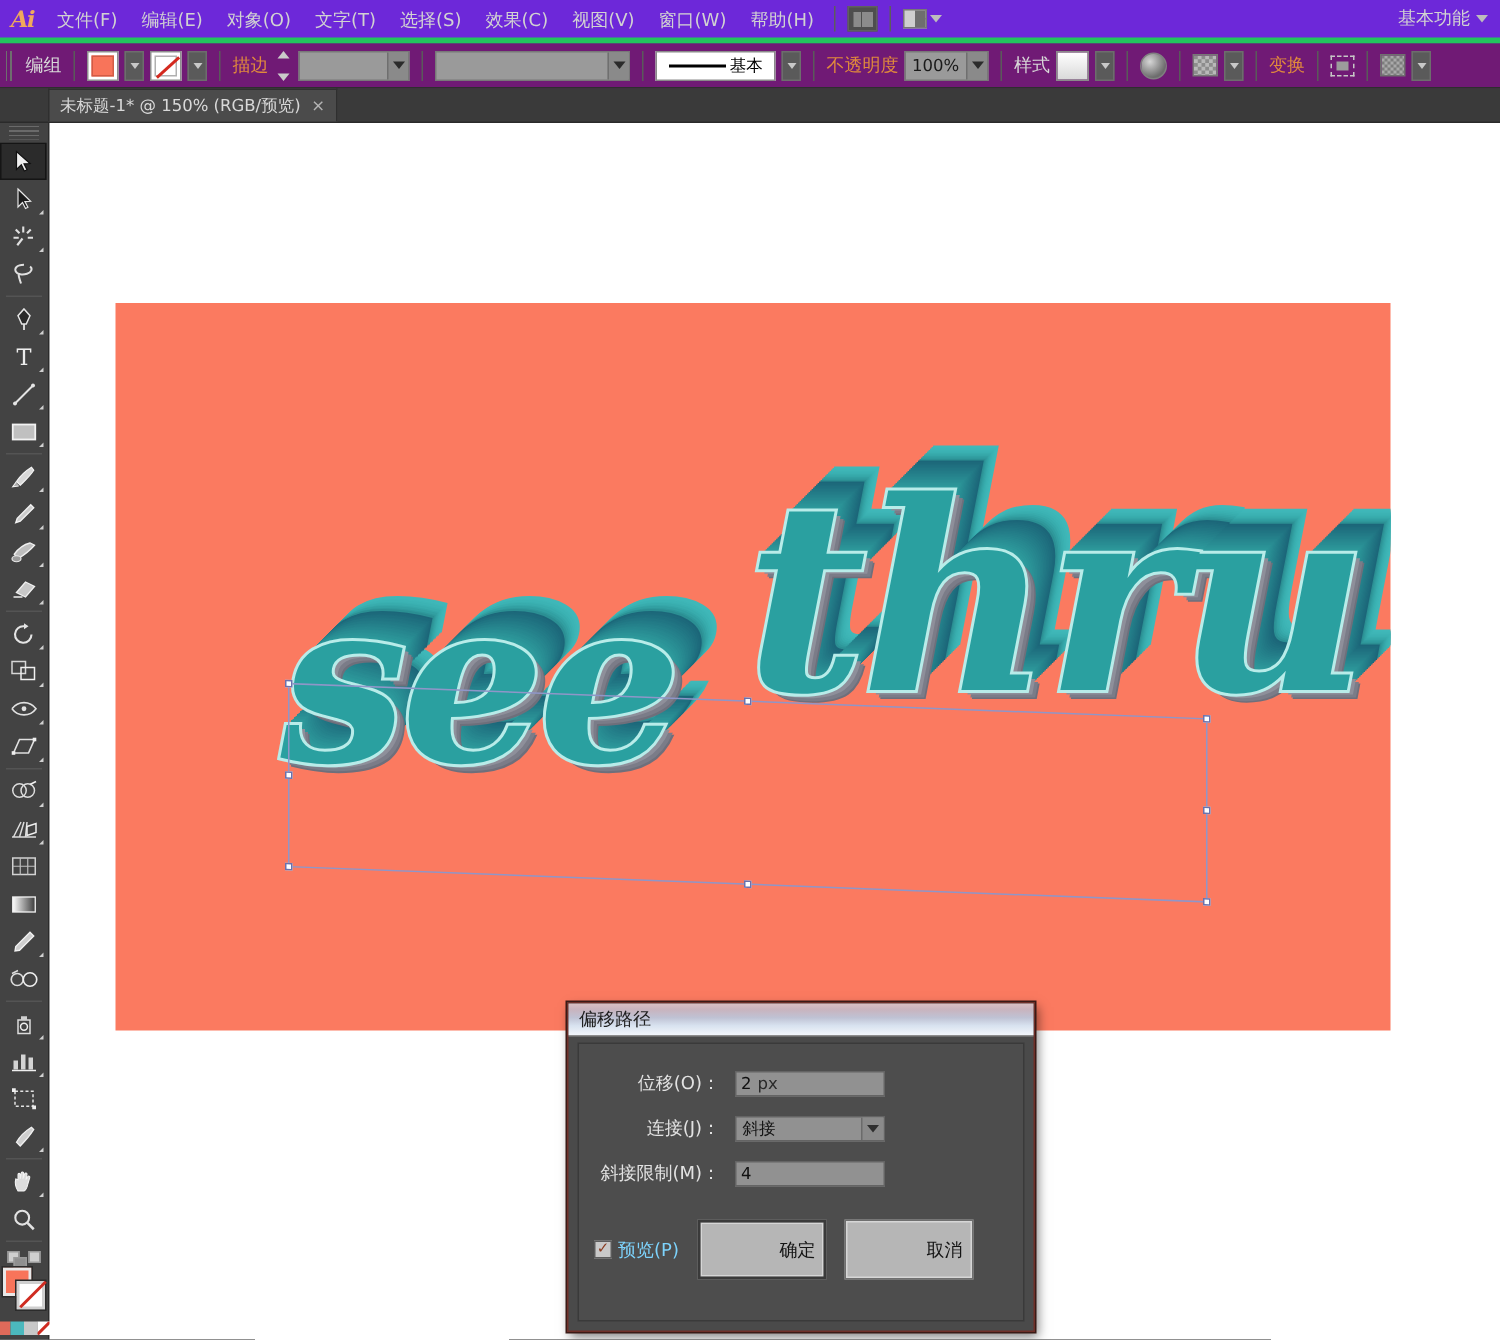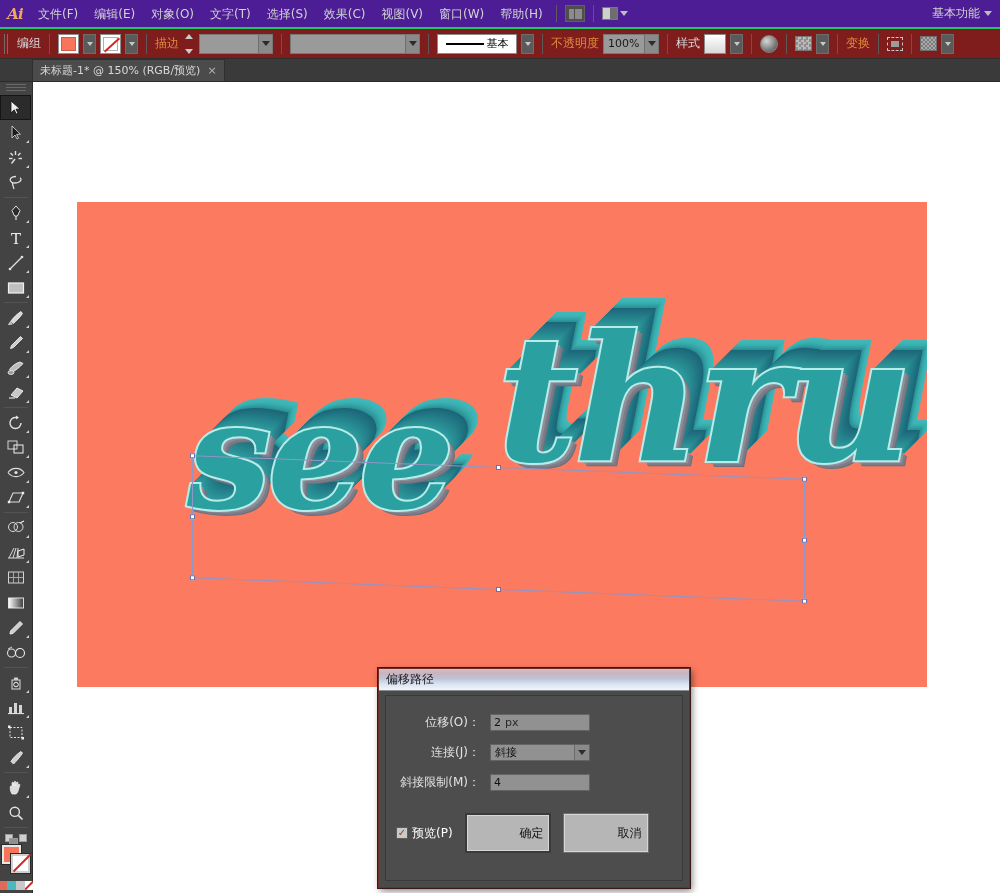"Ai" .menubar { background: #4c1d95 -> #6d28d9; border-bottom: 2px solid #22c55e -> 4px solid #22c55e }
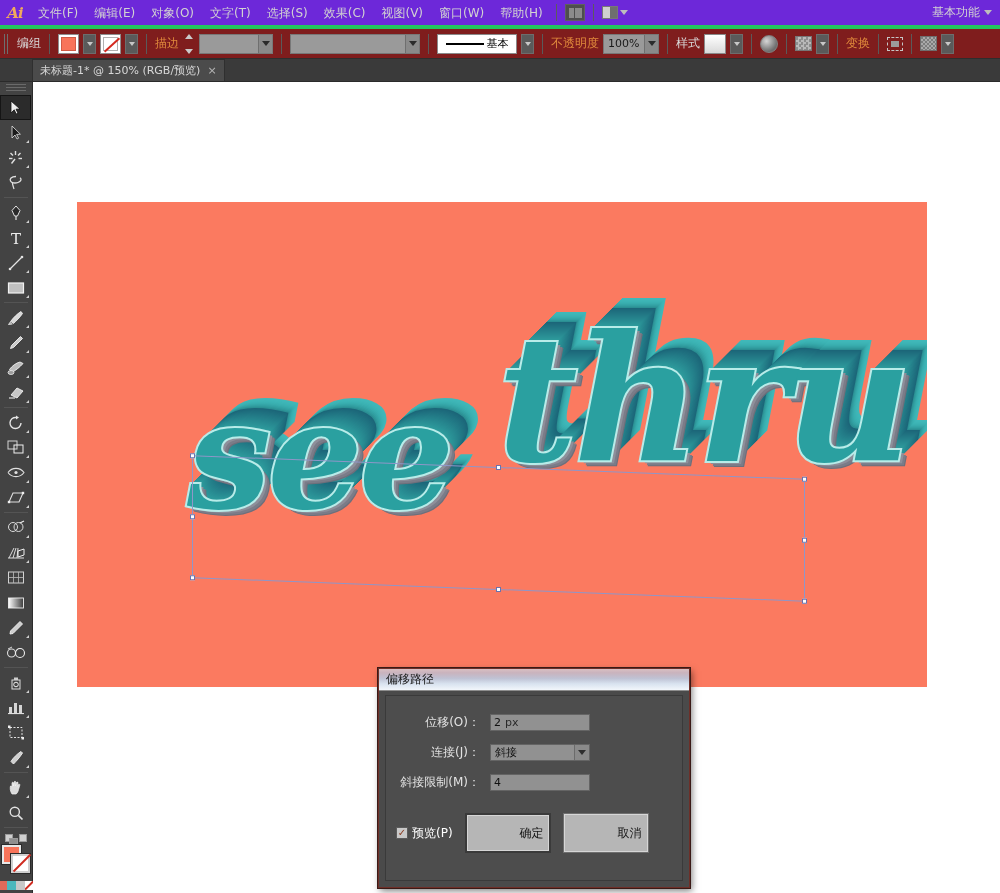"编组" .controlbar { background: #7f1d1d -> #701a75 }
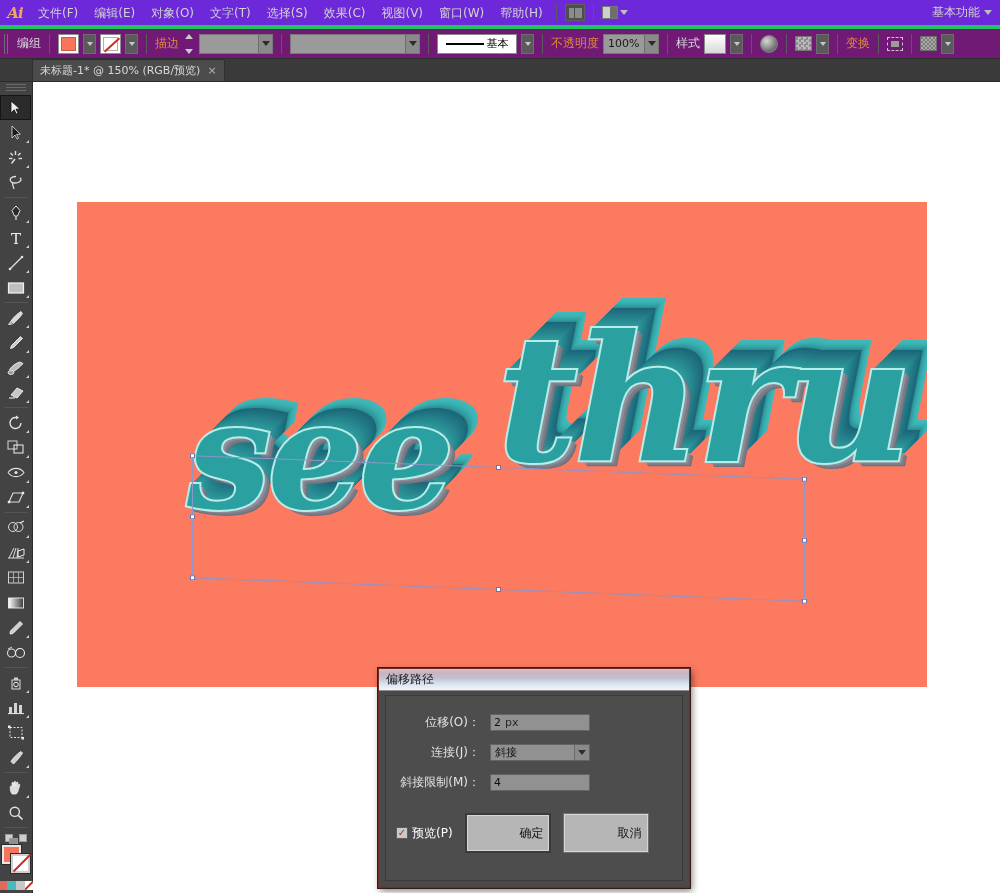"预览(P)" .chk-lbl { color: #ffffff -> #7dd3fc }
